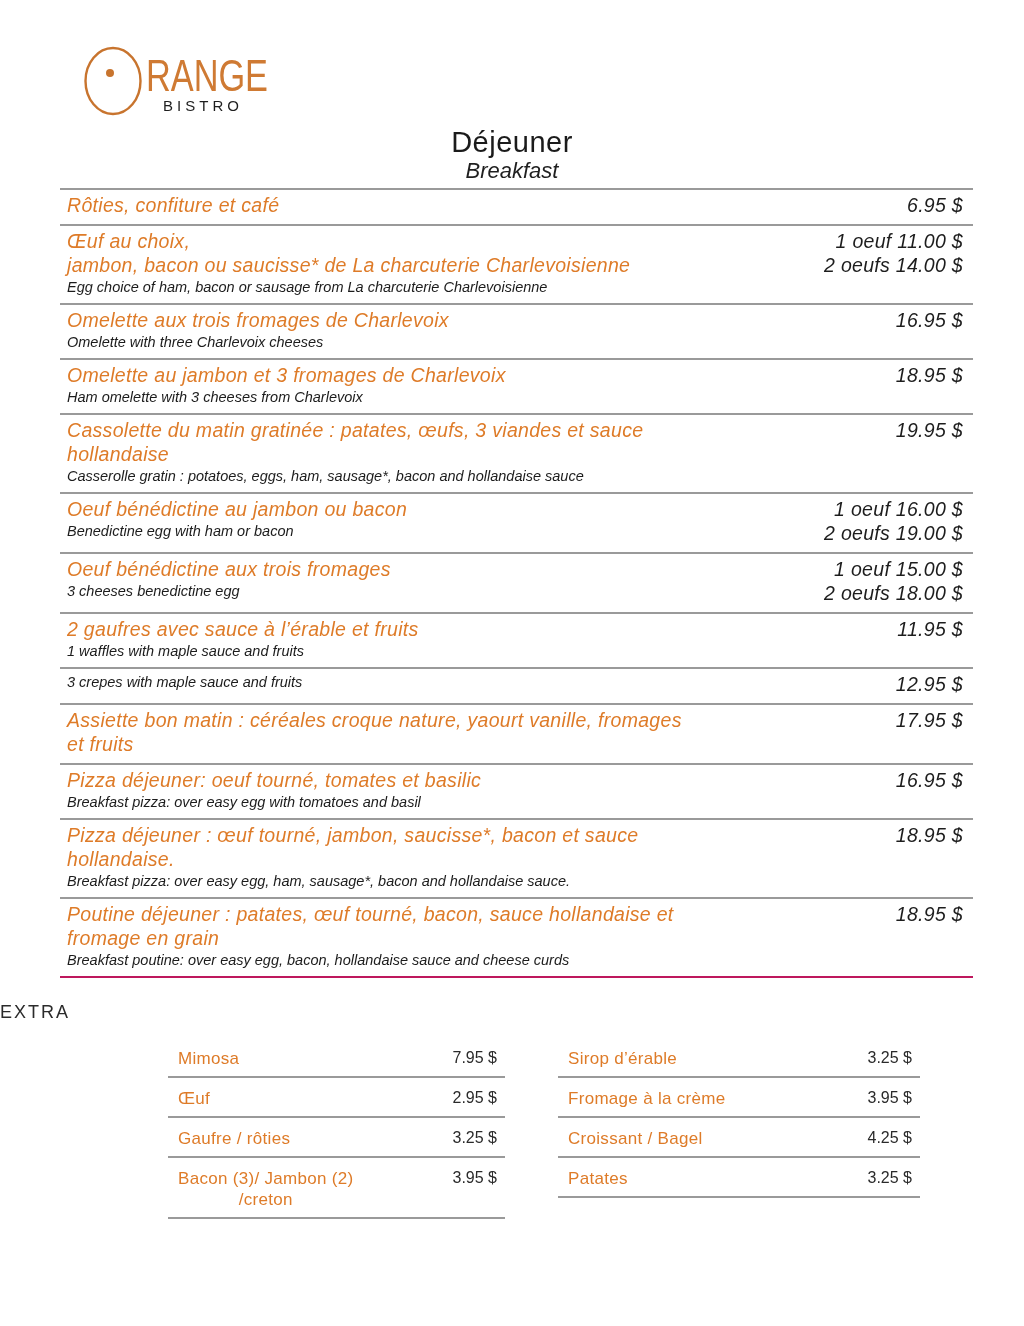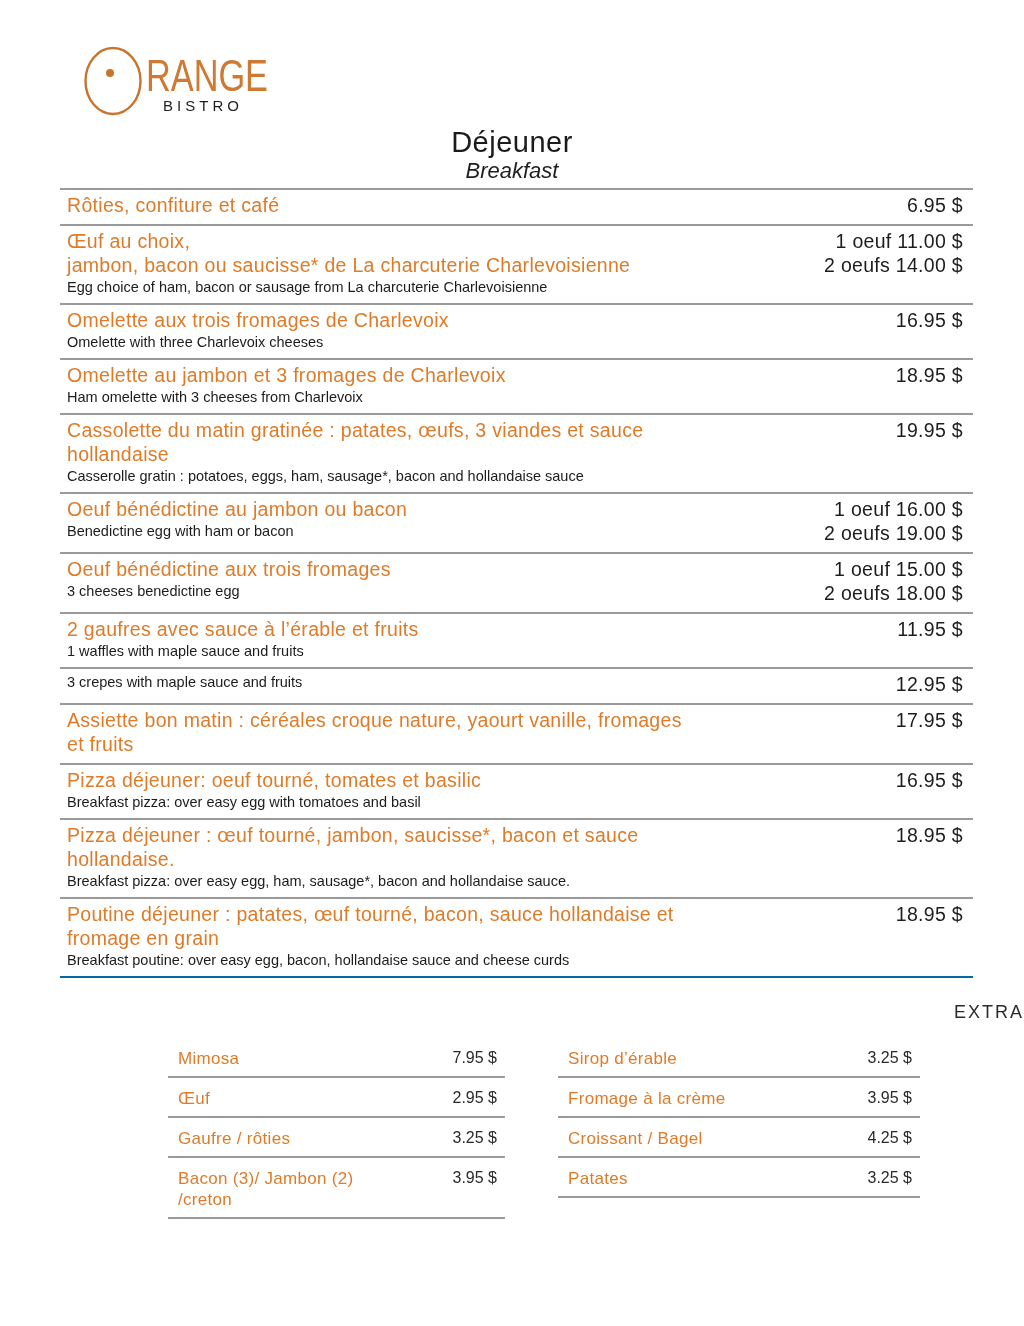"Rôties, confiture et café" .menu { border-bottom: 2px solid #0369a1 -> 2px solid #be185d; font-style: none -> italic }
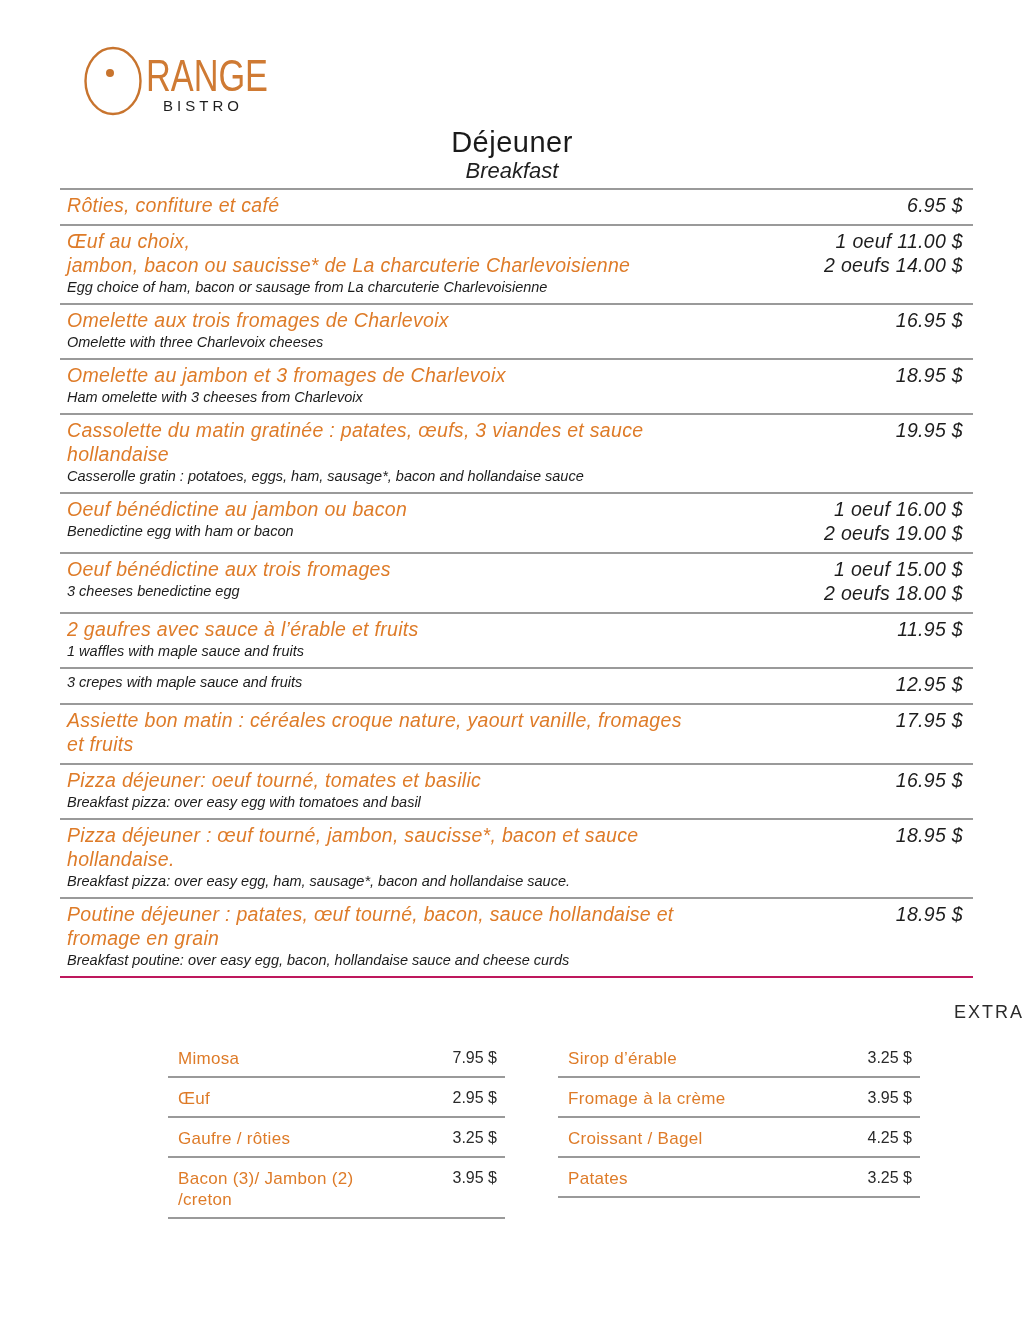"EXTRA" .extra-heading { text-align: right -> left }
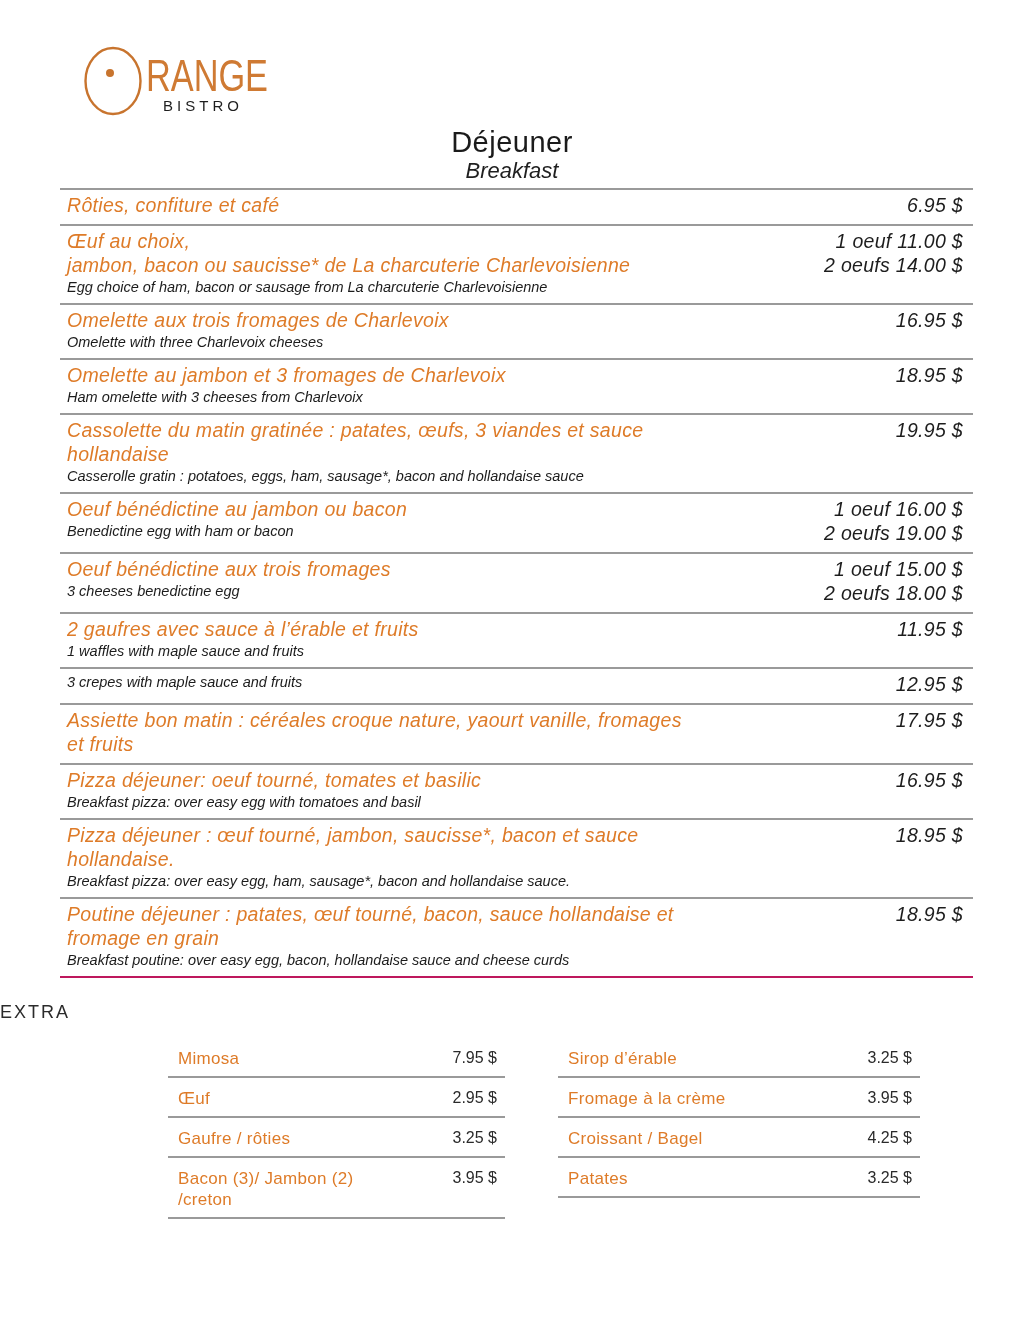"Mimosa" .extra-col-left { text-align: none -> center }
